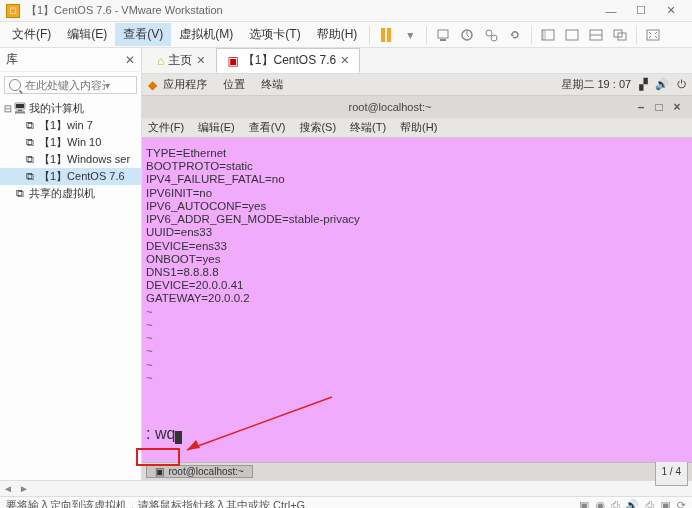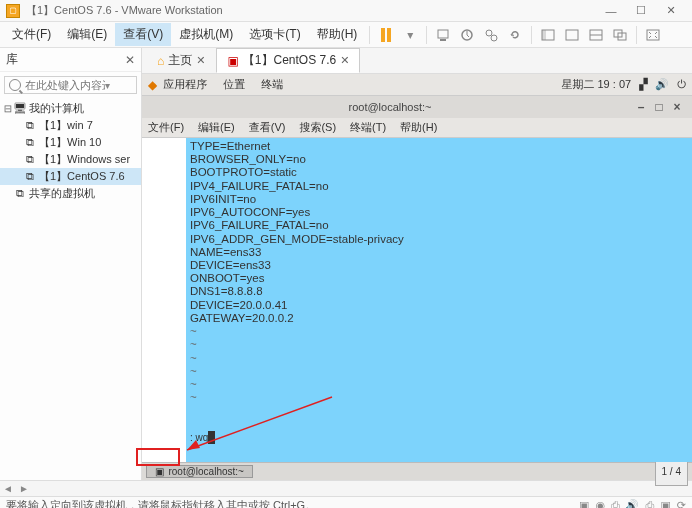"TYPE=Ethernet" .term-body { background: #7dd3fc -> #f0abfc; margin-left: 44px -> none; padding: 2px 0 0 4px -> 9px 0 0 4px }
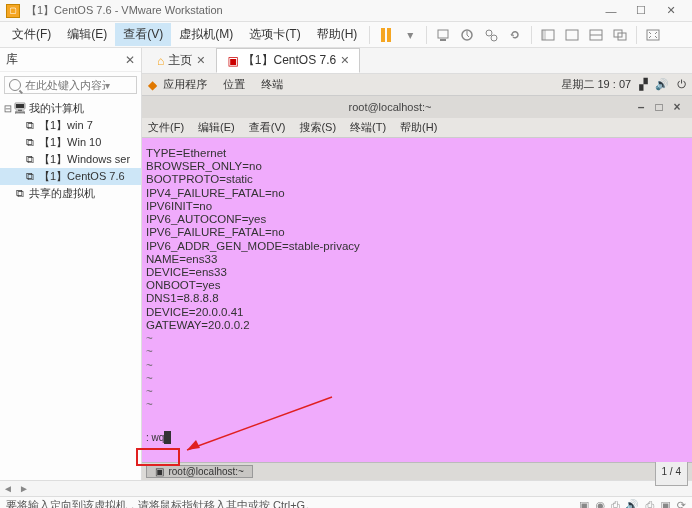"BROWSER_ONLY=no" div.line { html: <div>BROWSER_ONLY=no</div> -> none }
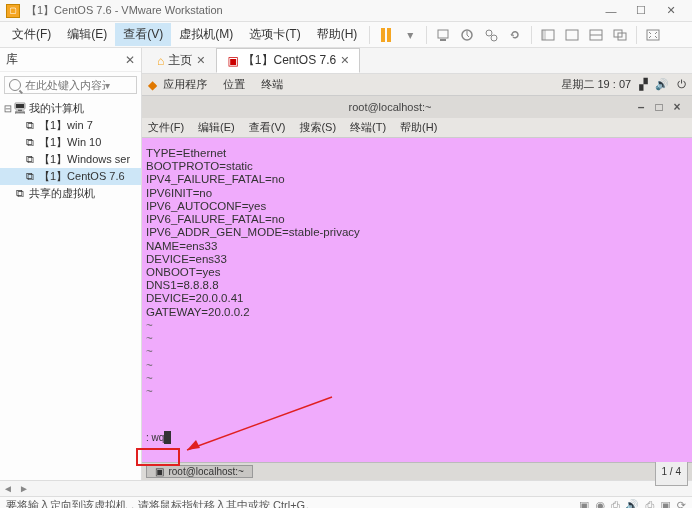"IPV6_FAILURE_FATAL=no" div.line { html: <div>IPV6_FAILURE_FATAL=no</div> -> none }
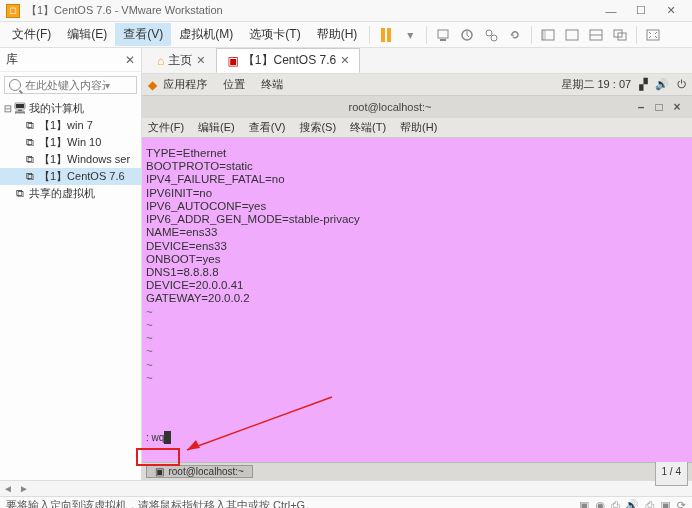"NAME=ens33" div.line { text: NAME -> UUID }
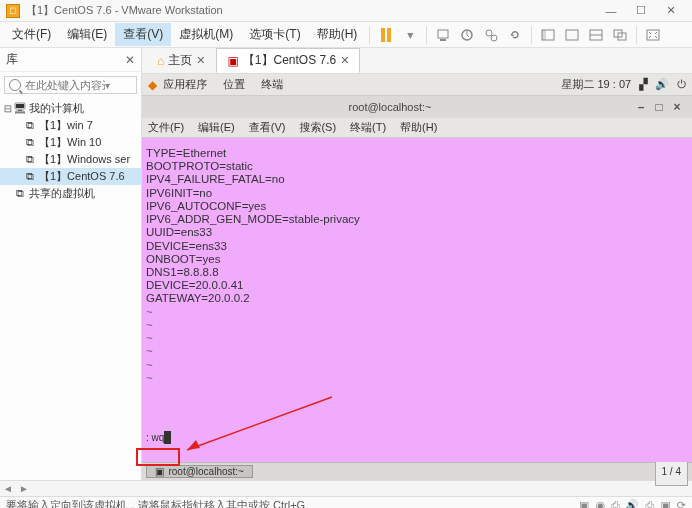": wq" .vim-cmd { font-size: 10px -> 16px }
